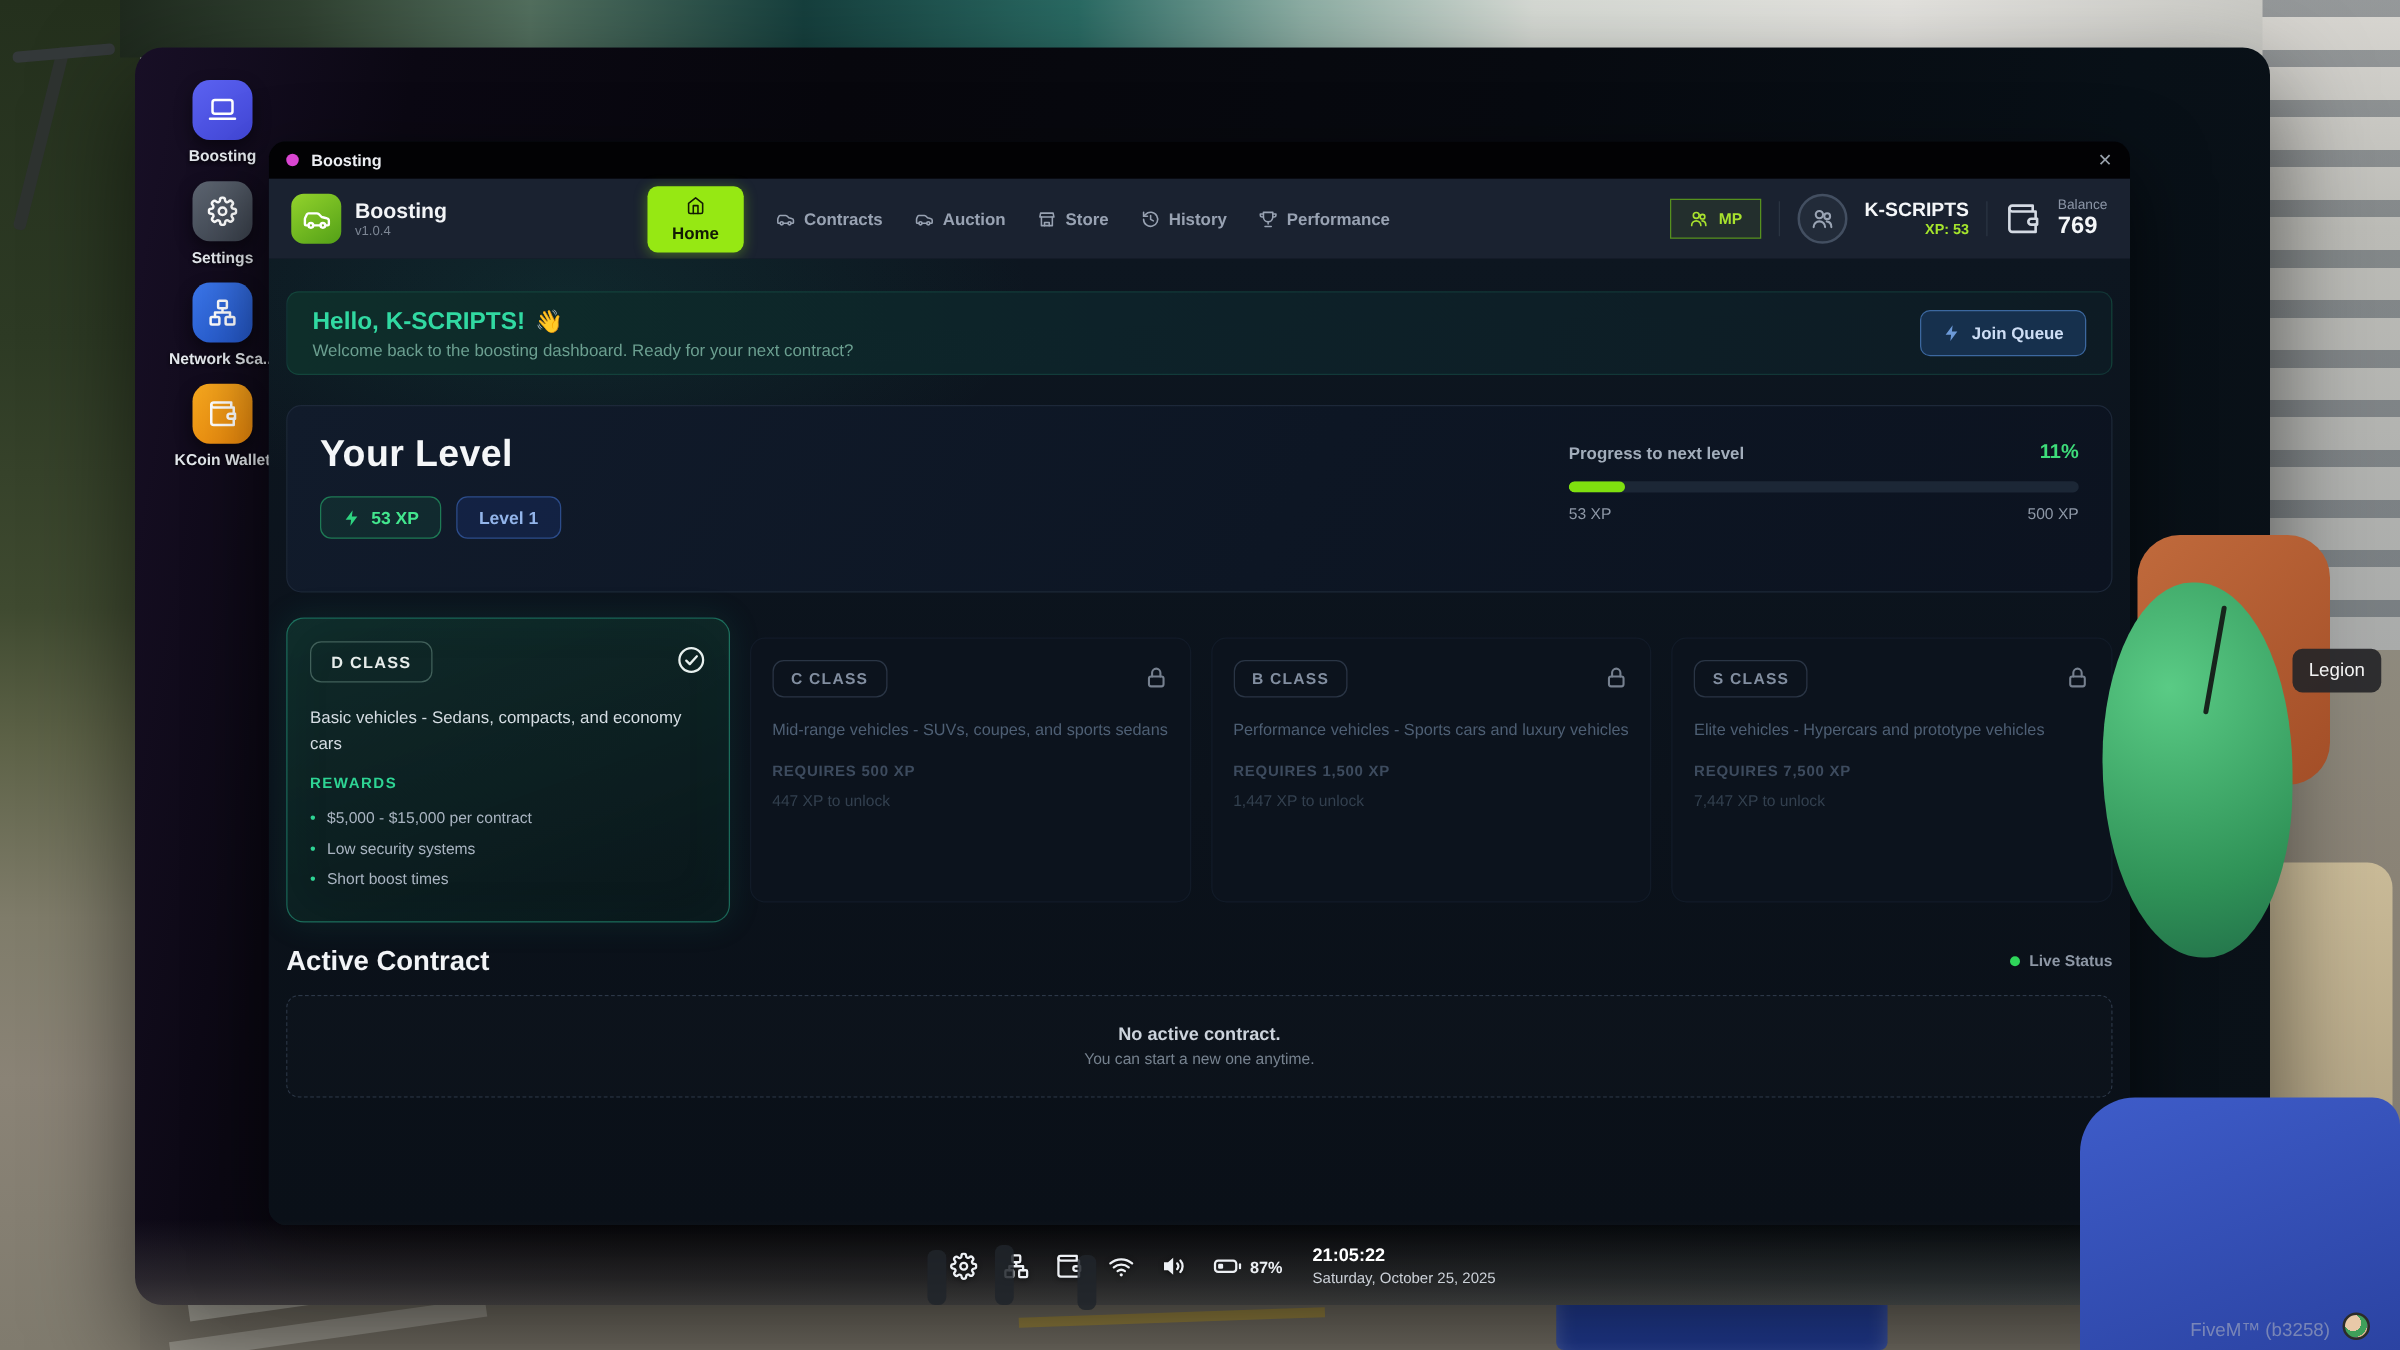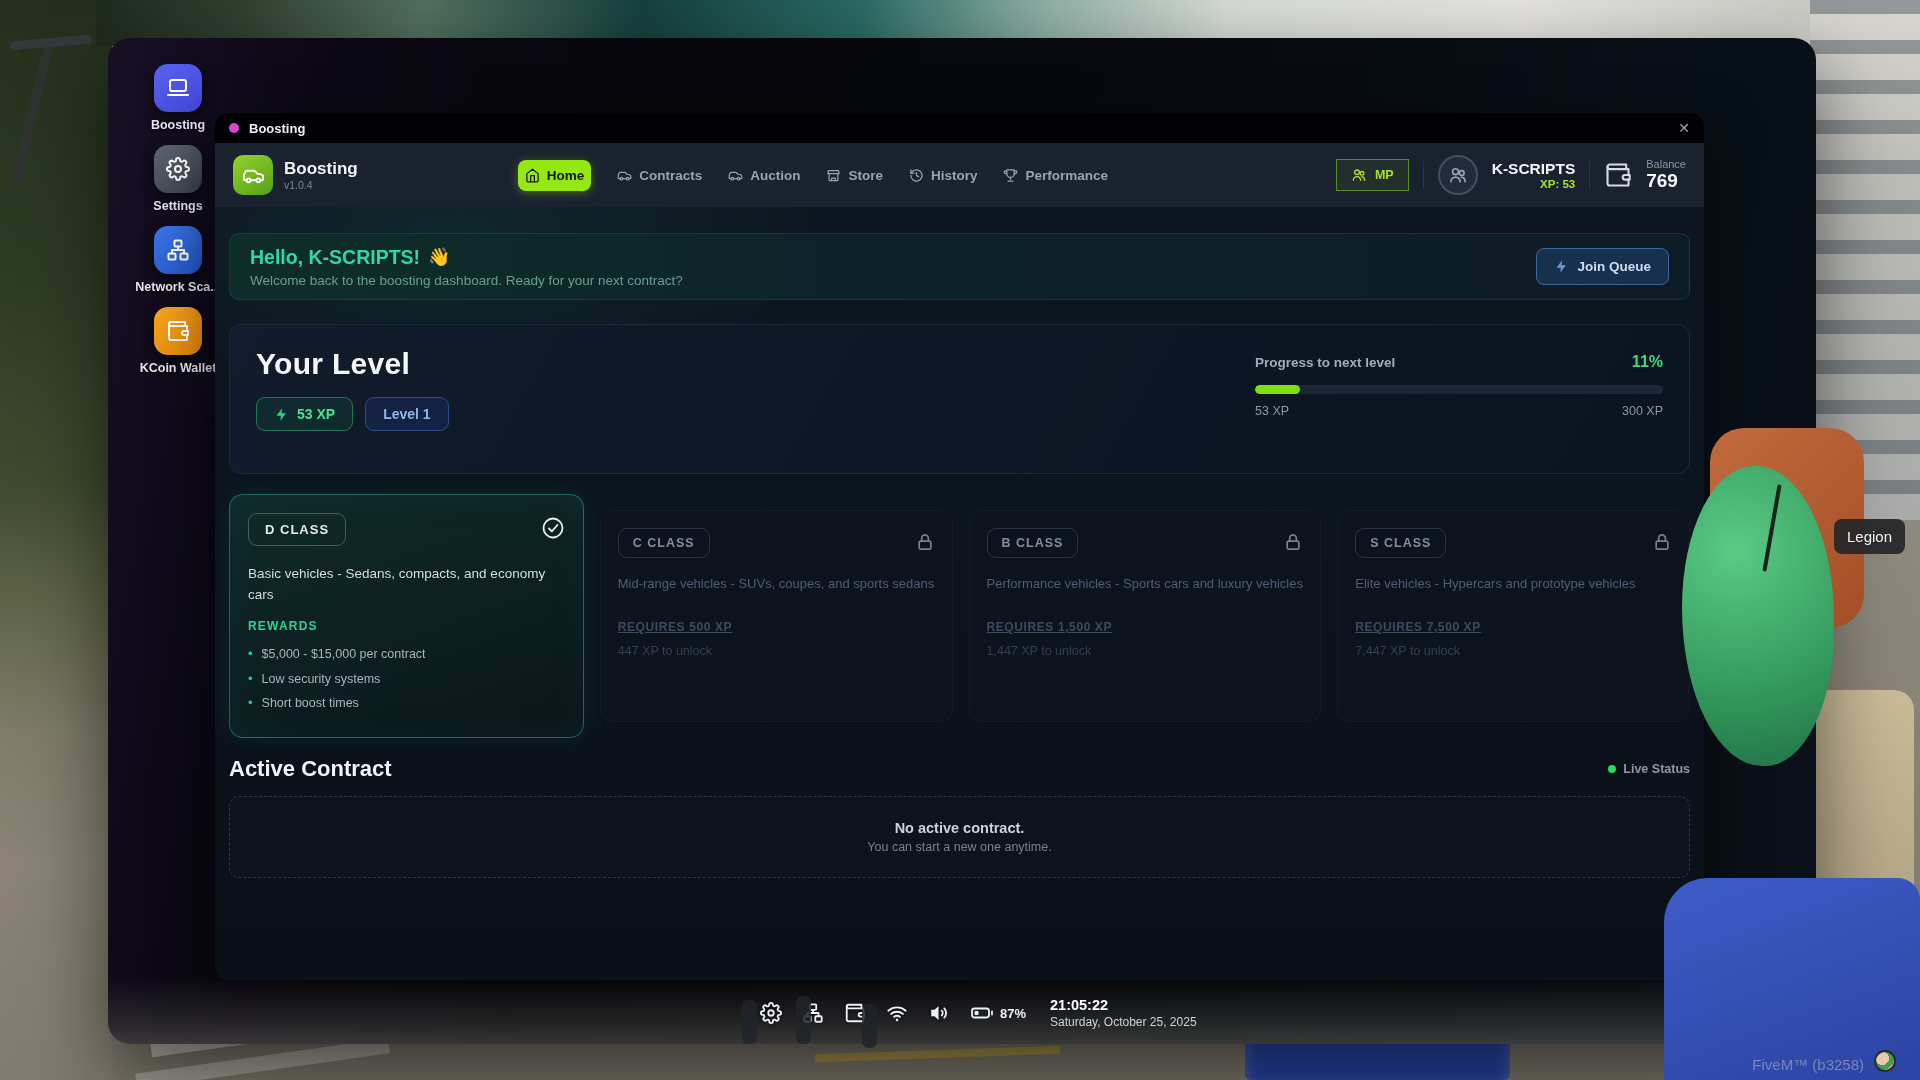"Home" .nav-item.active { flex-direction: none -> column; padding: 8px 7px -> 8px 20px }
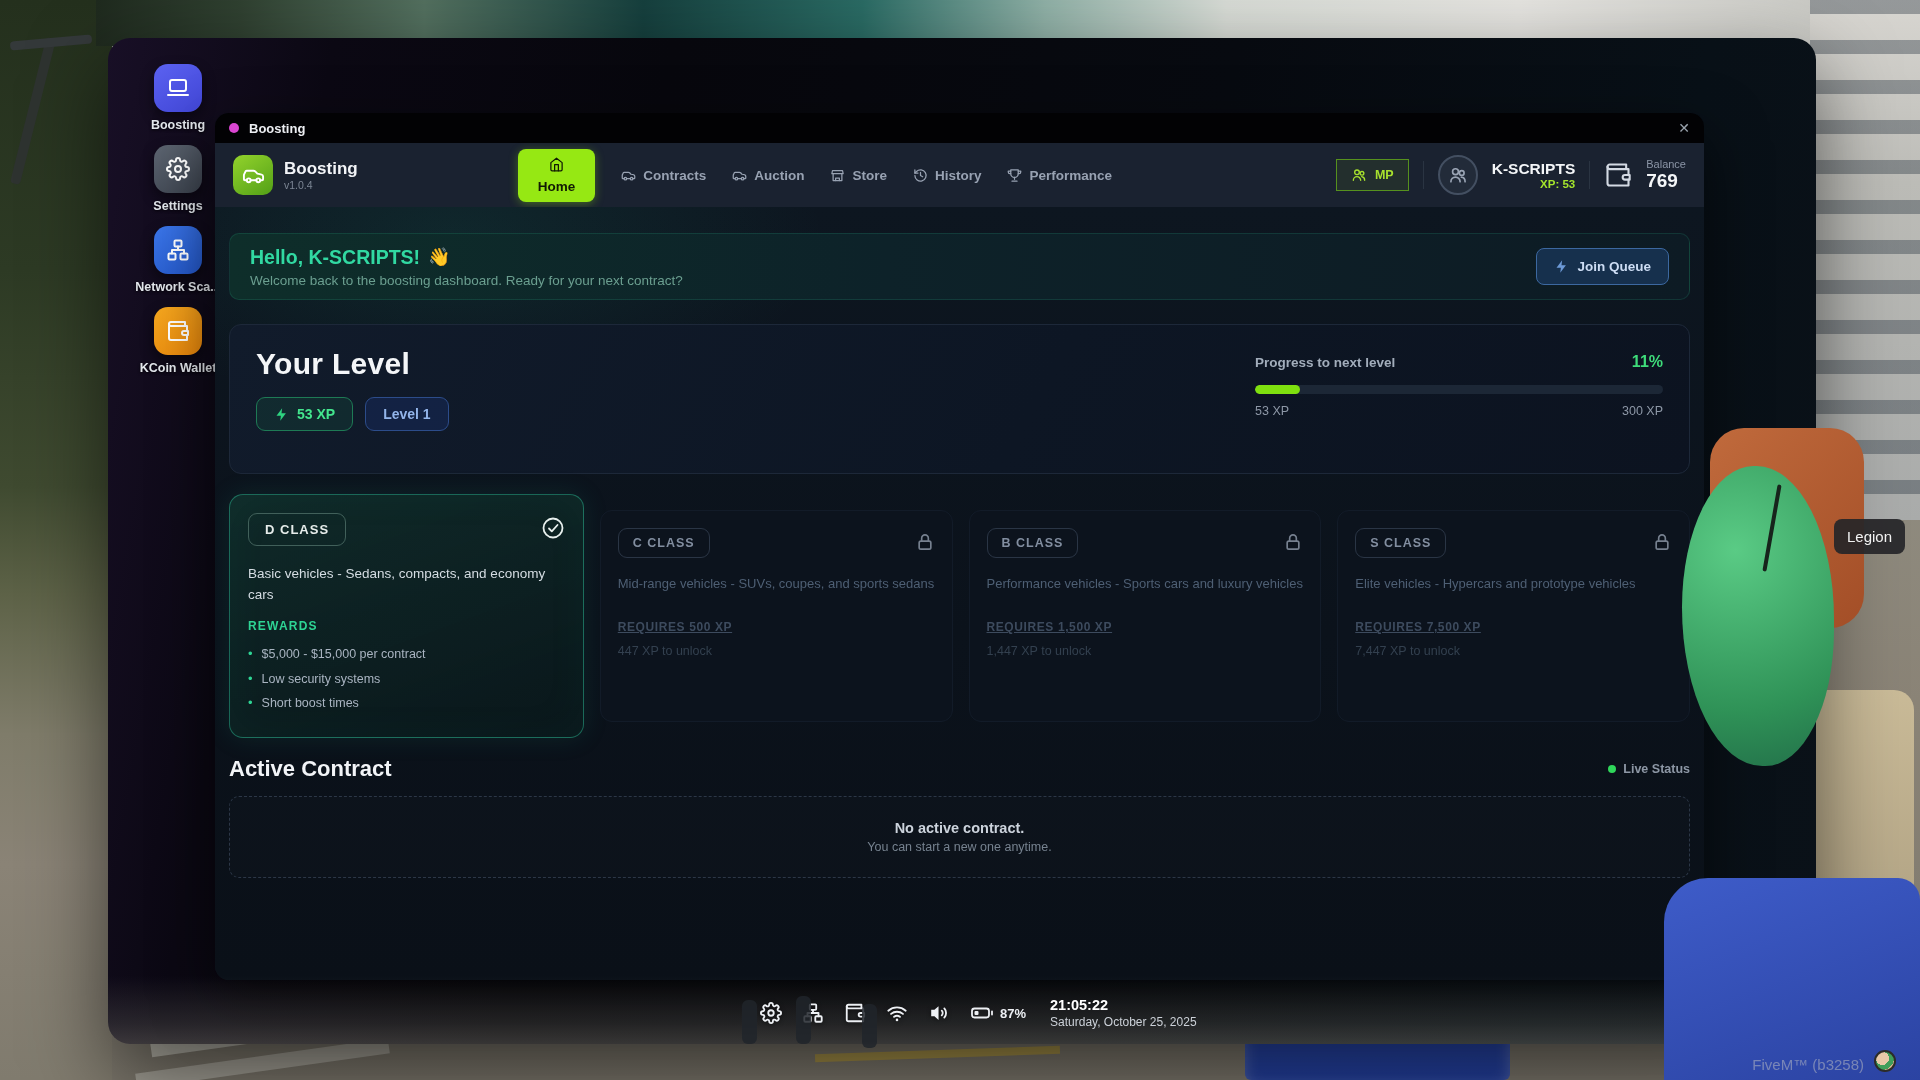"300 XP" span { text: 300 -> 500 }
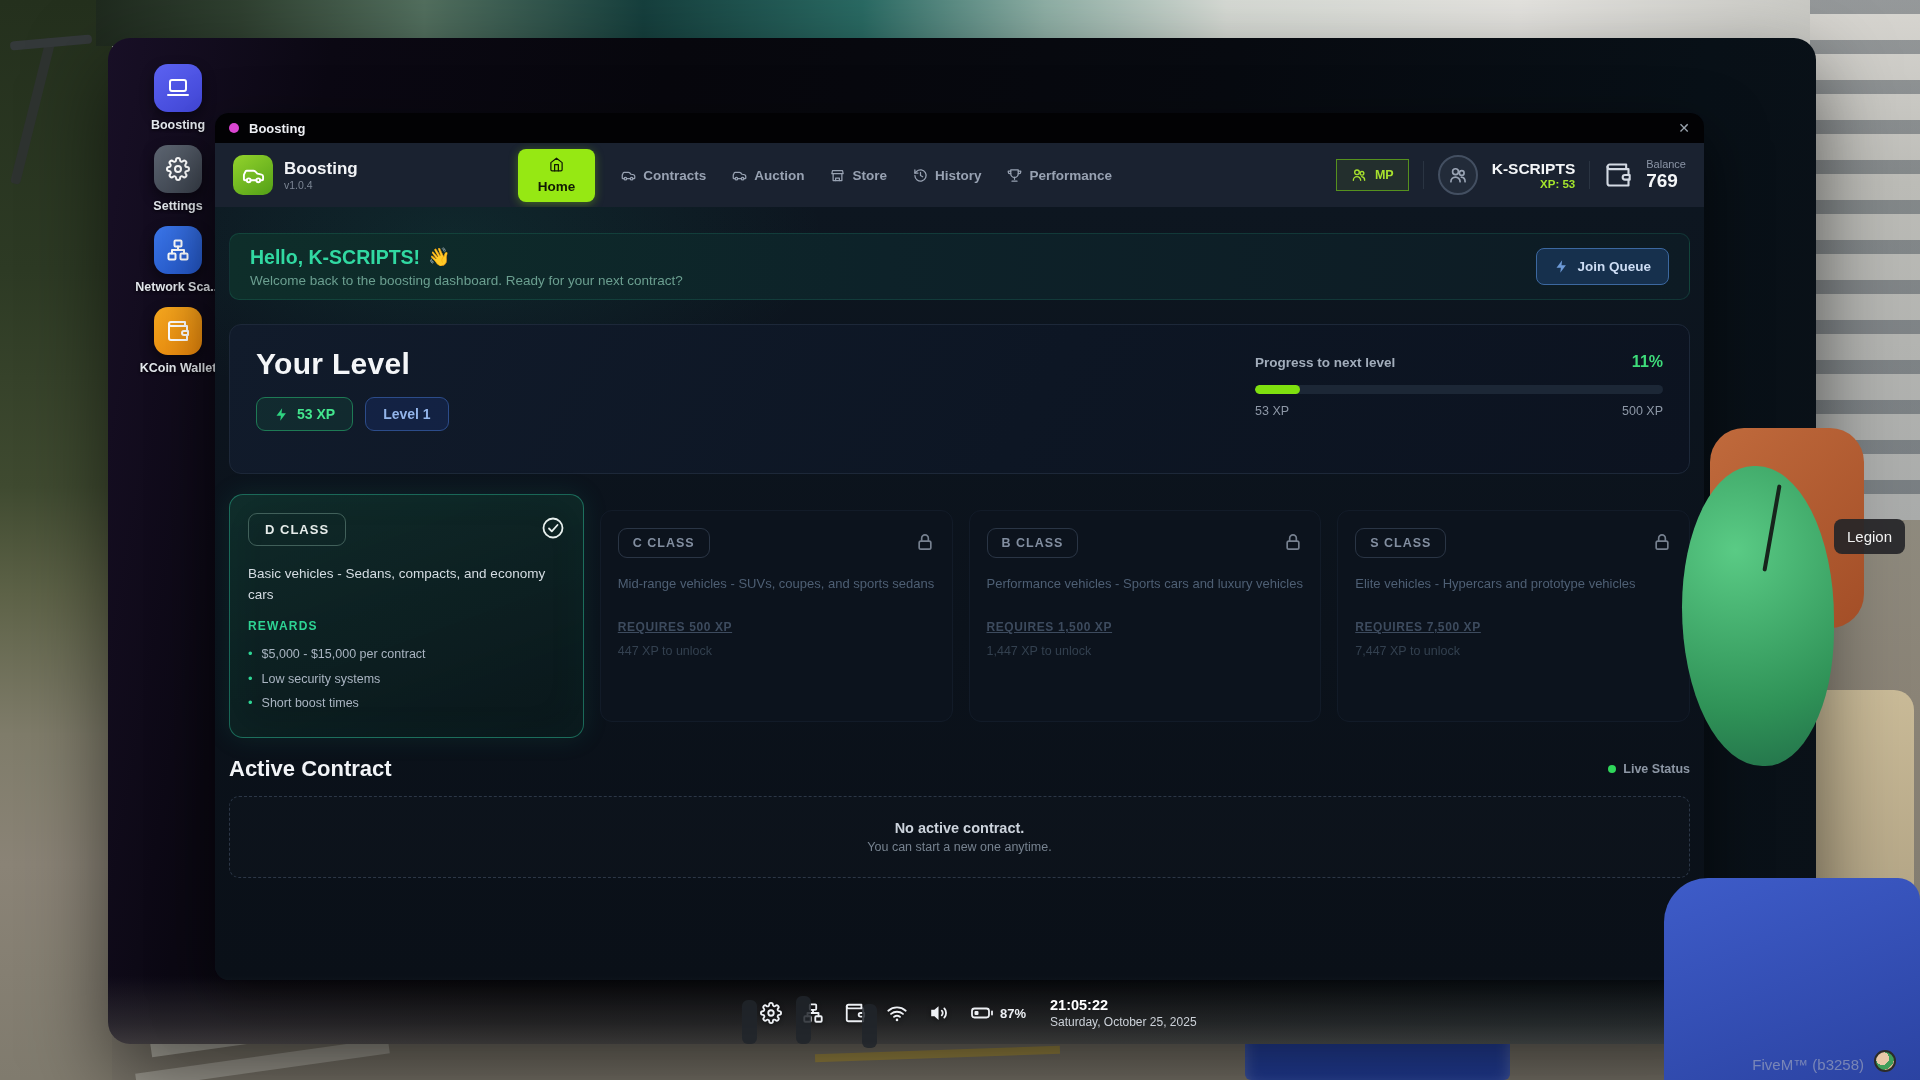"REQUIRES 500 XP" .cc-req { margin-top: 26px -> 16px; text-decoration: underline -> none }
